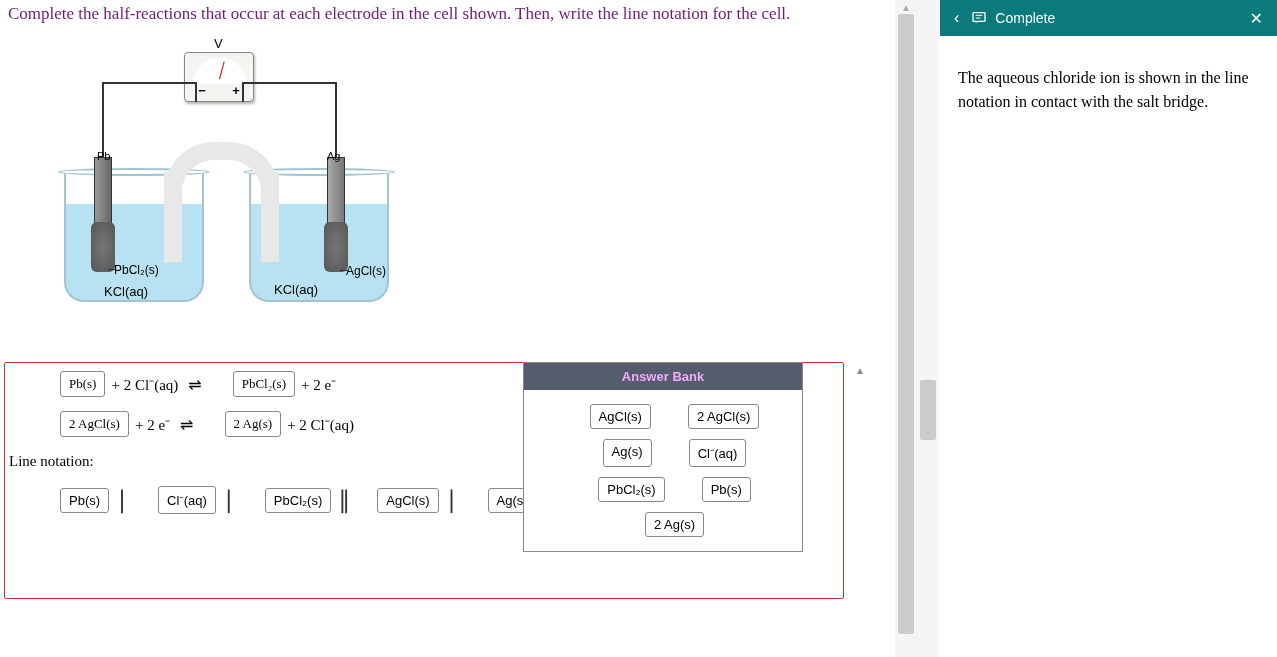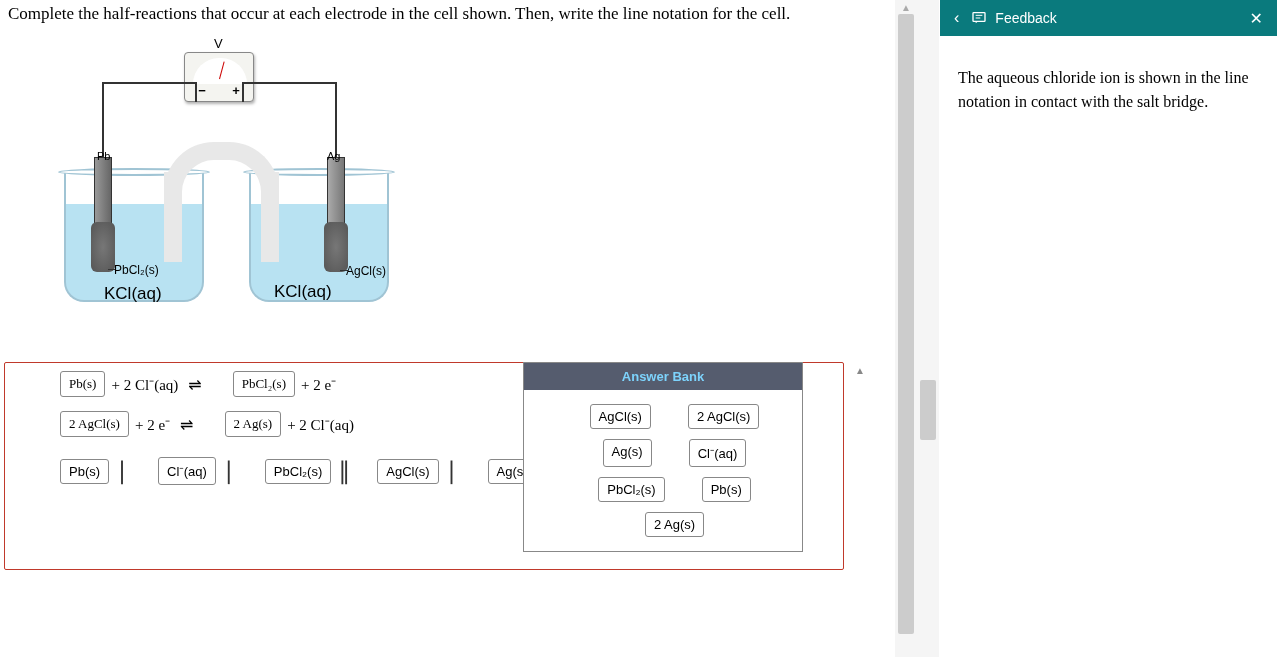"Complete the half-reactions that occur" .question-text { color: #000000 -> #701a75 }
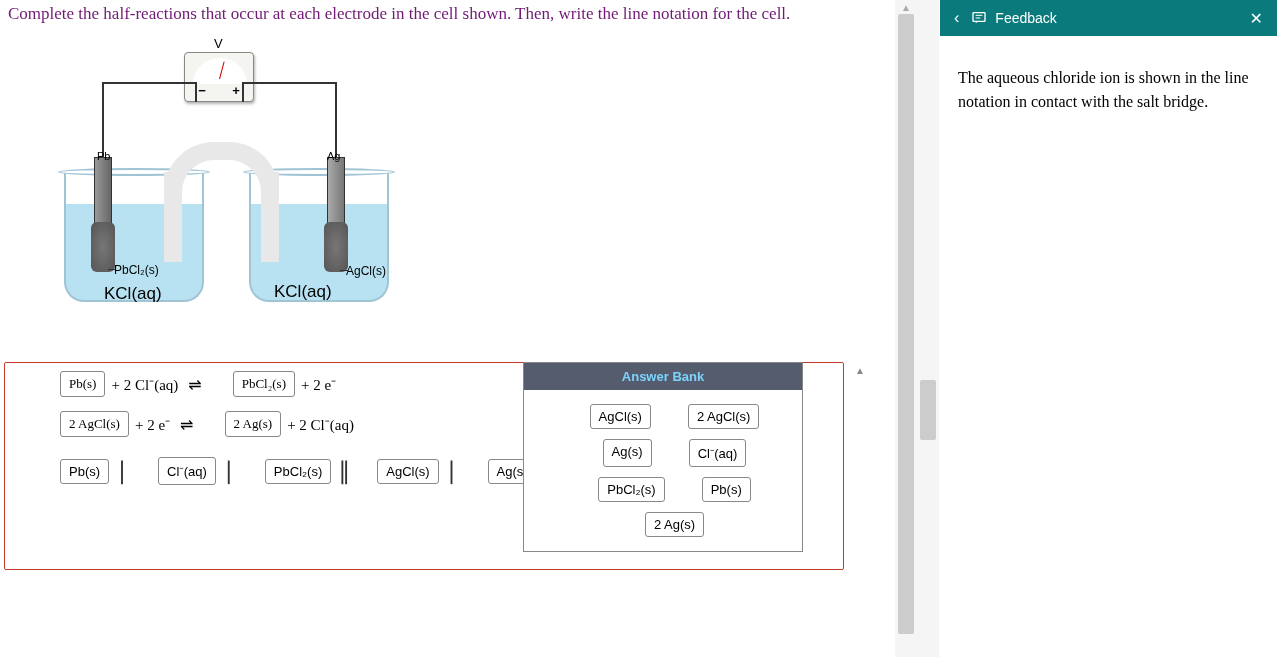"Feedback" span.fb-title { text: Feedback -> Complete }
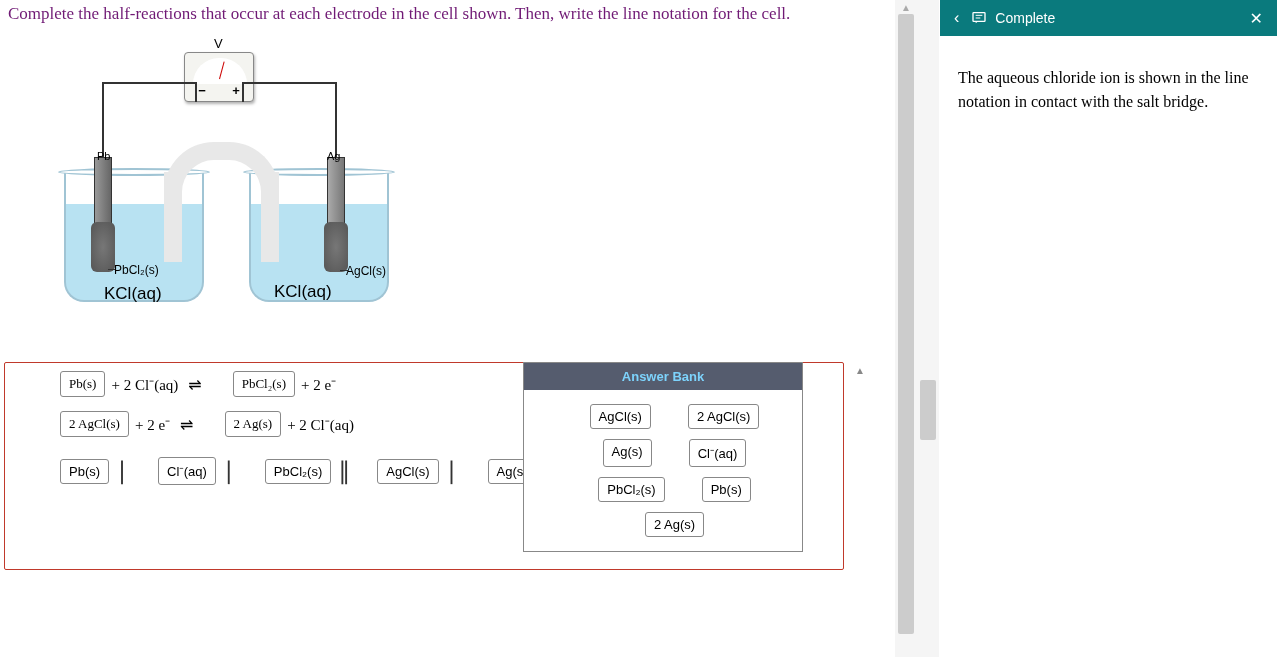"KCl(aq)" .sol-label { font-size: 17px -> 13px }
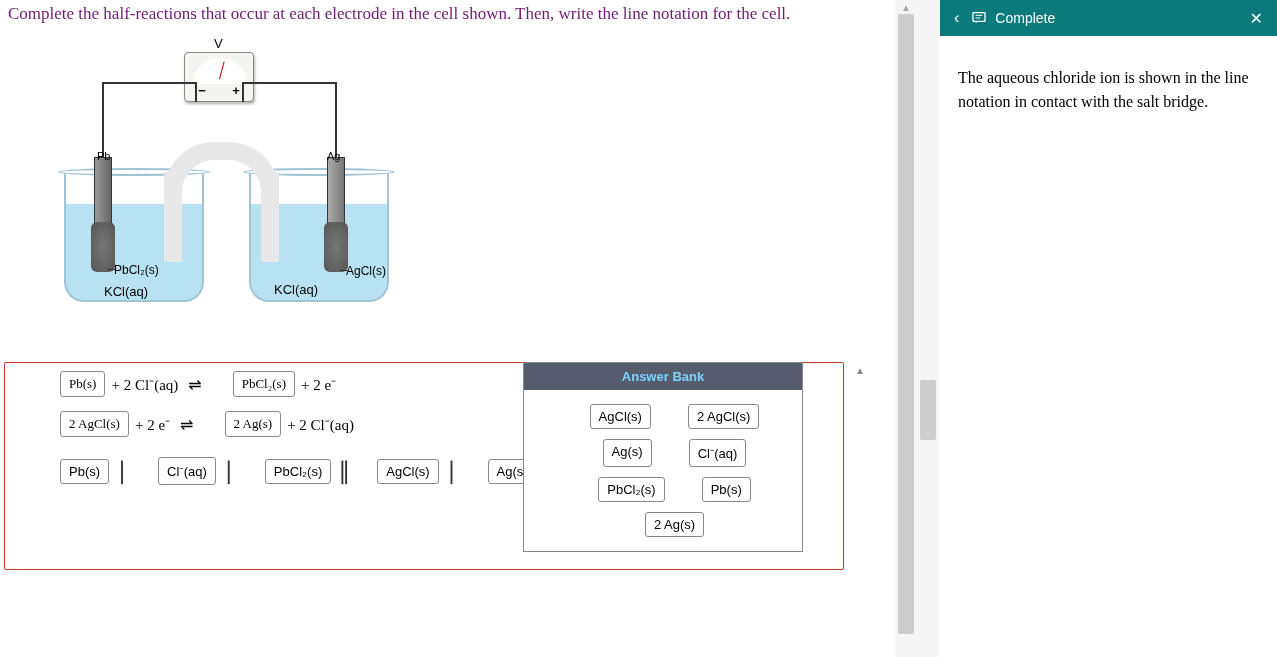"Answer Bank" .bank-header { color: #7dd3fc -> #f0abfc }
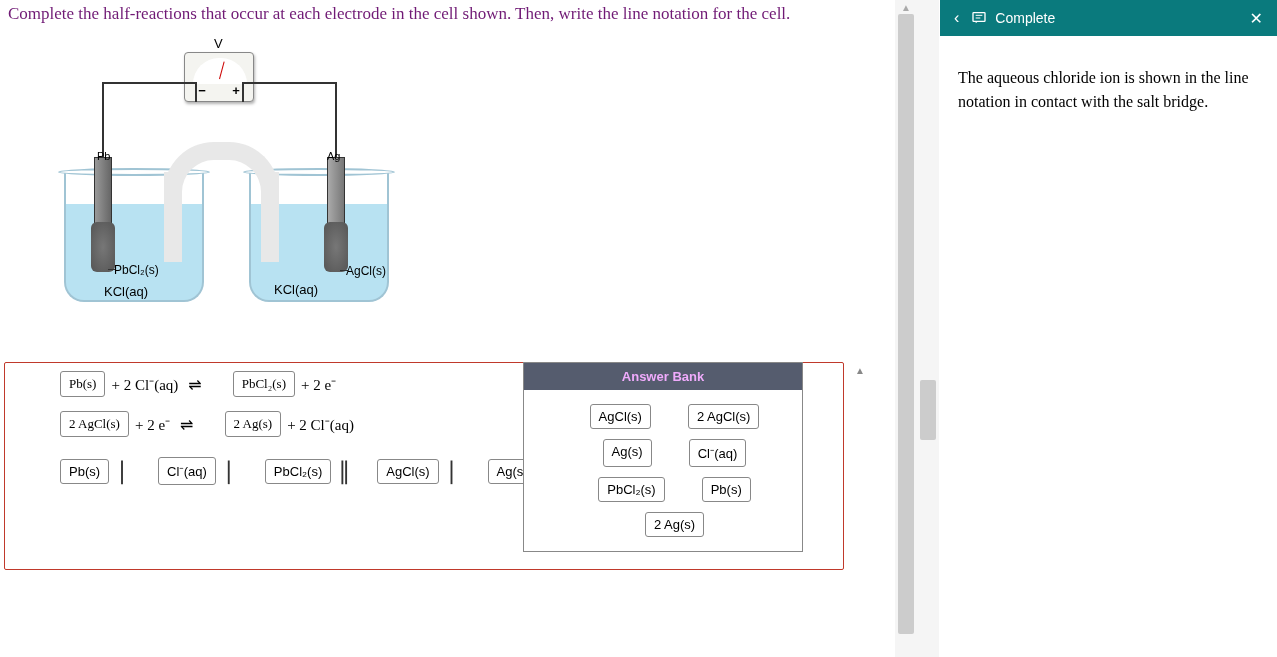"Line notation:" div.section-label { html: none -> <div>Line notation:</div> }
